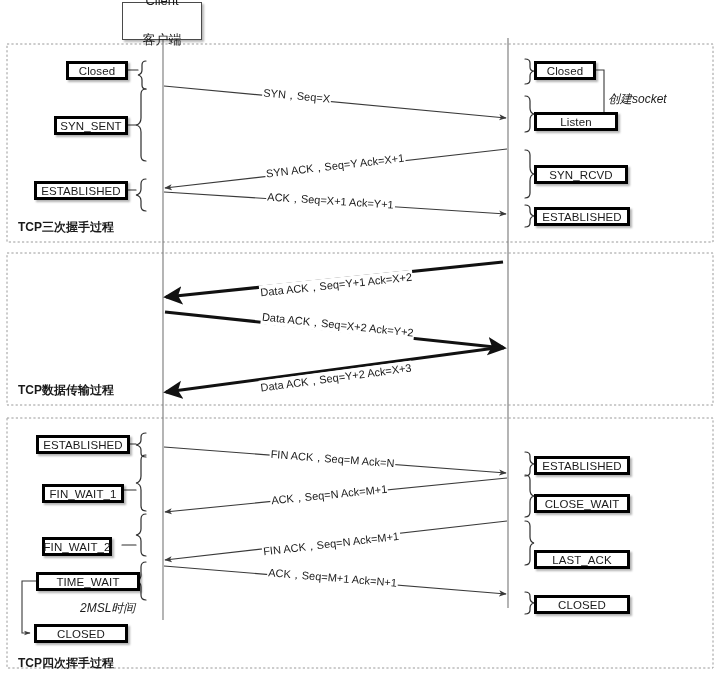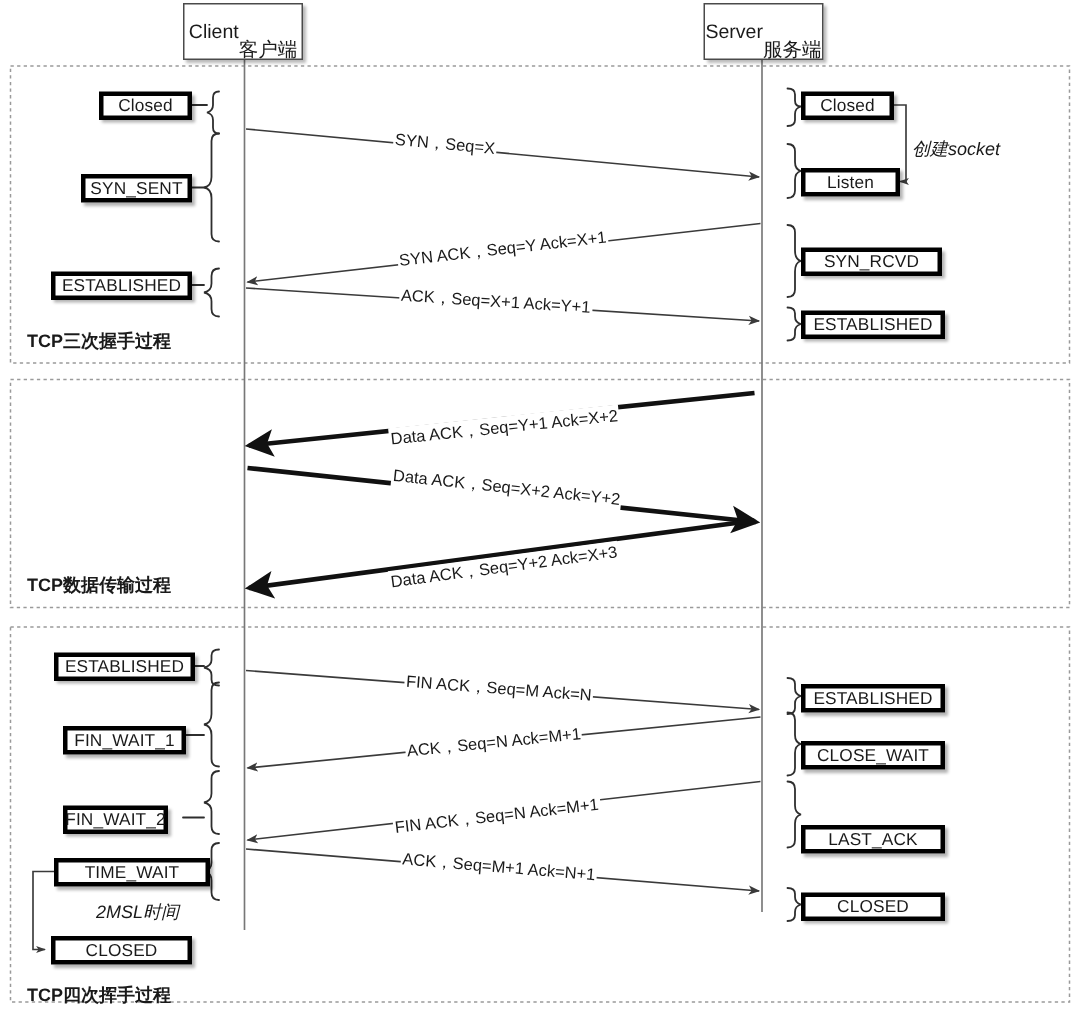"Client" .role-box { flex-direction: row -> column }
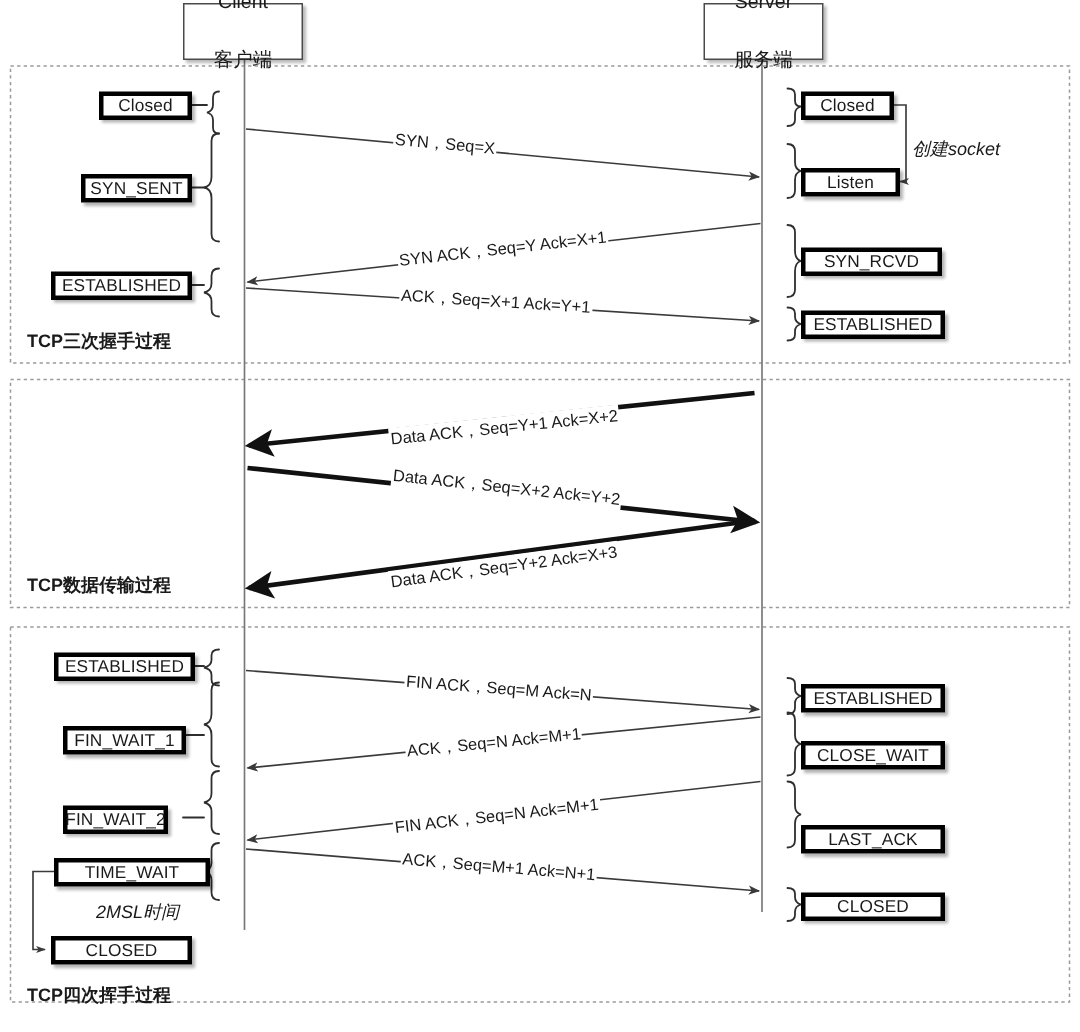"Server" div.role-box { html: <div> <span>Server</span> <span>服务端</span> </div> -> none }
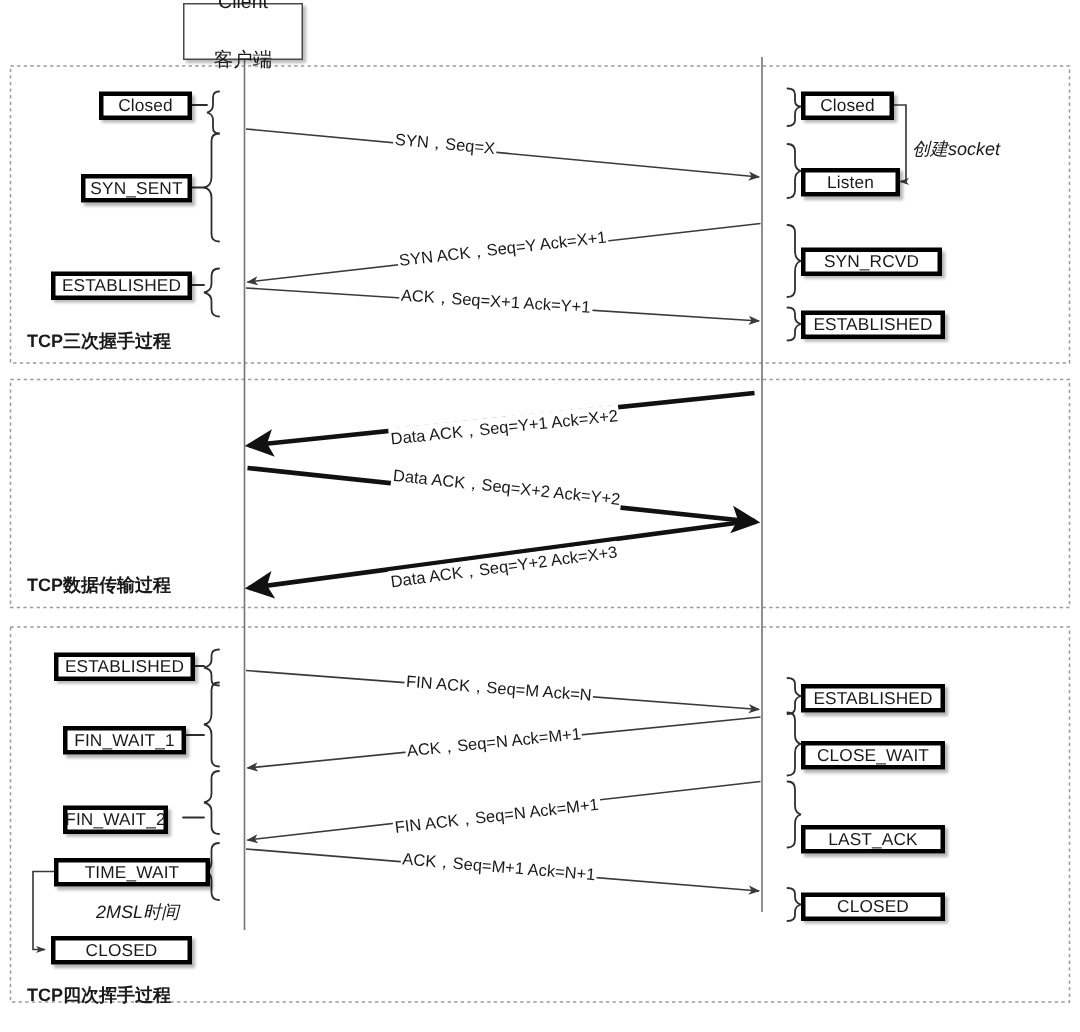"Listen" div.state { width: 66px -> 84px }
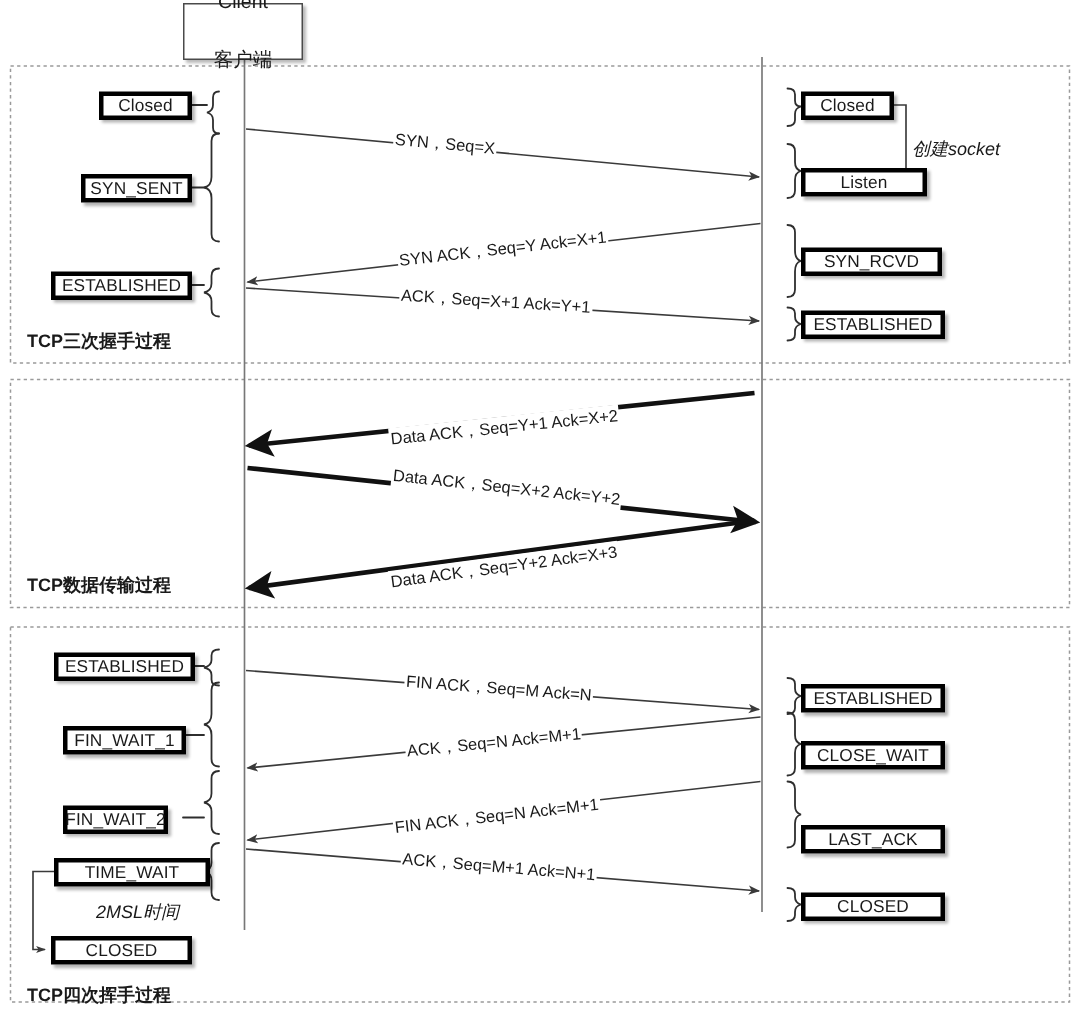"2MSL时间" div.note { left: 24px -> 40px }
